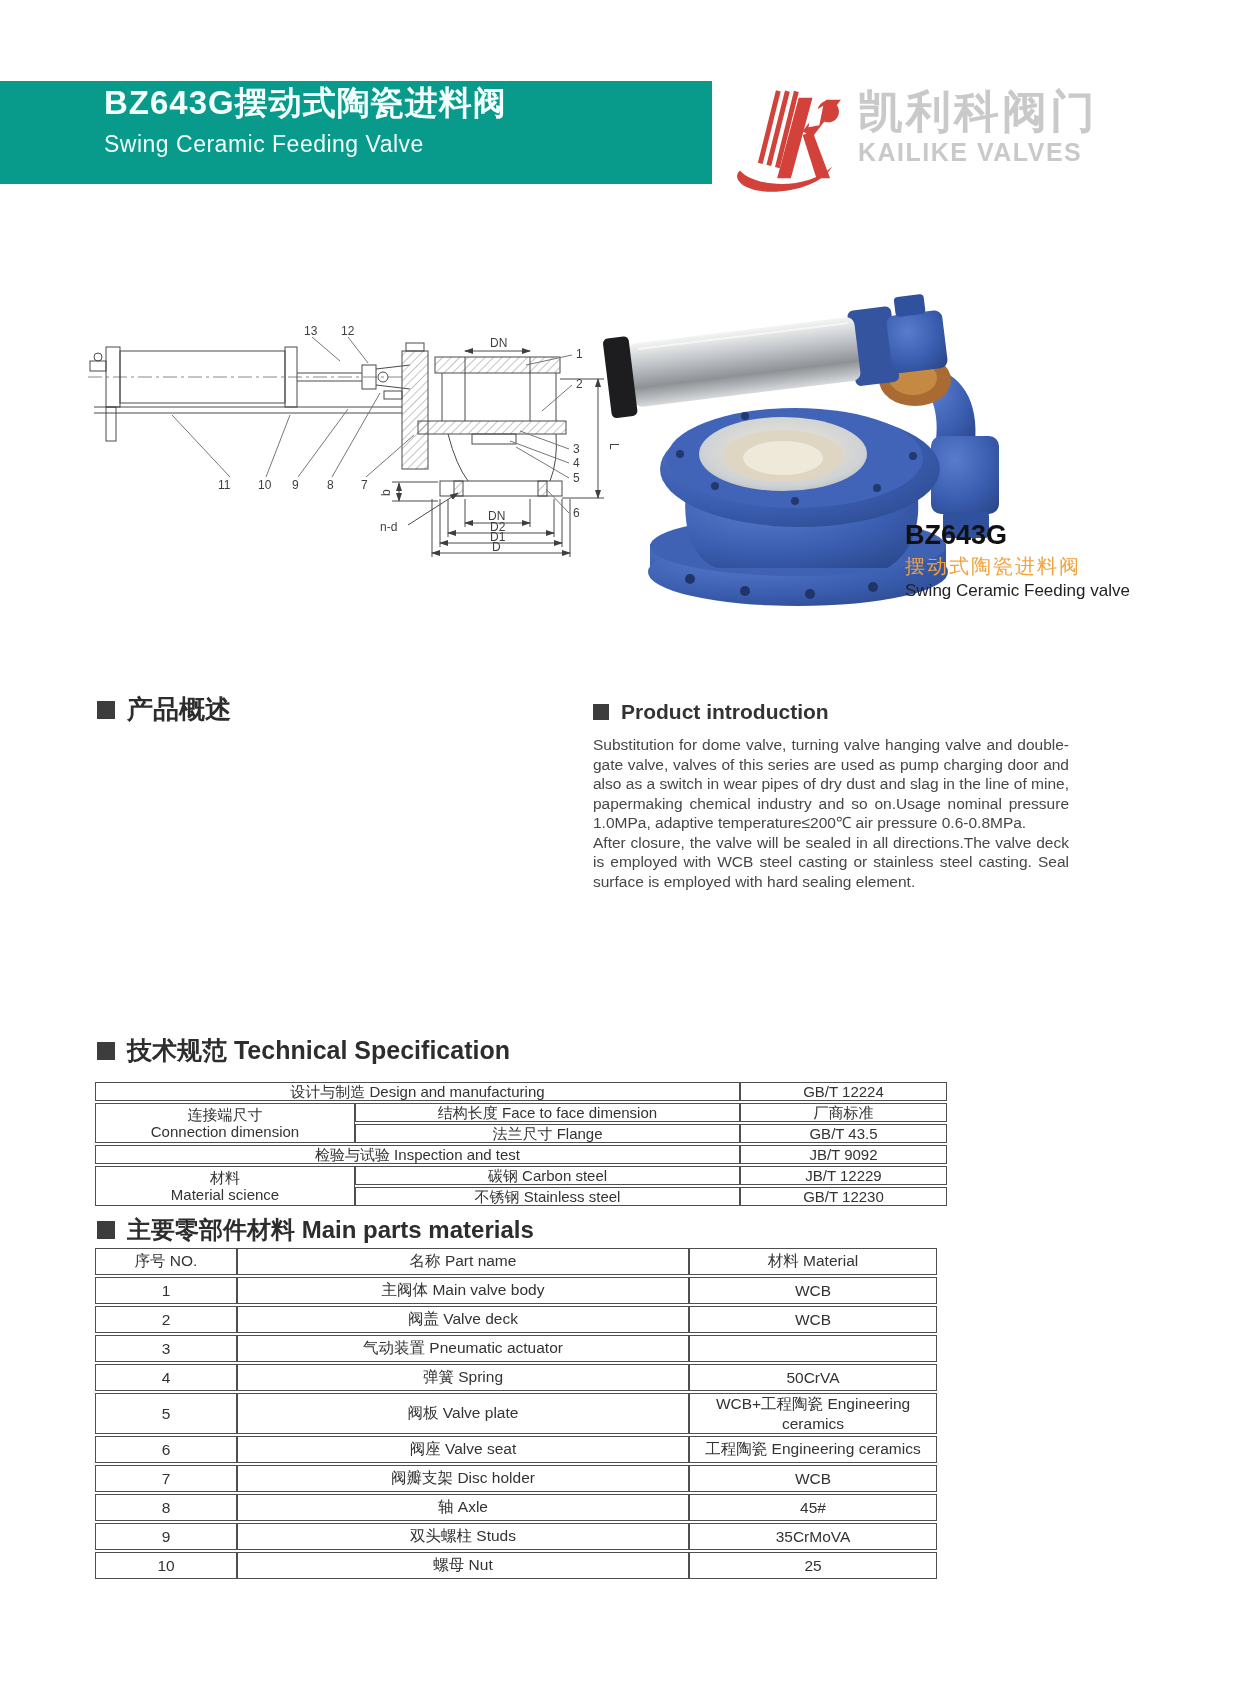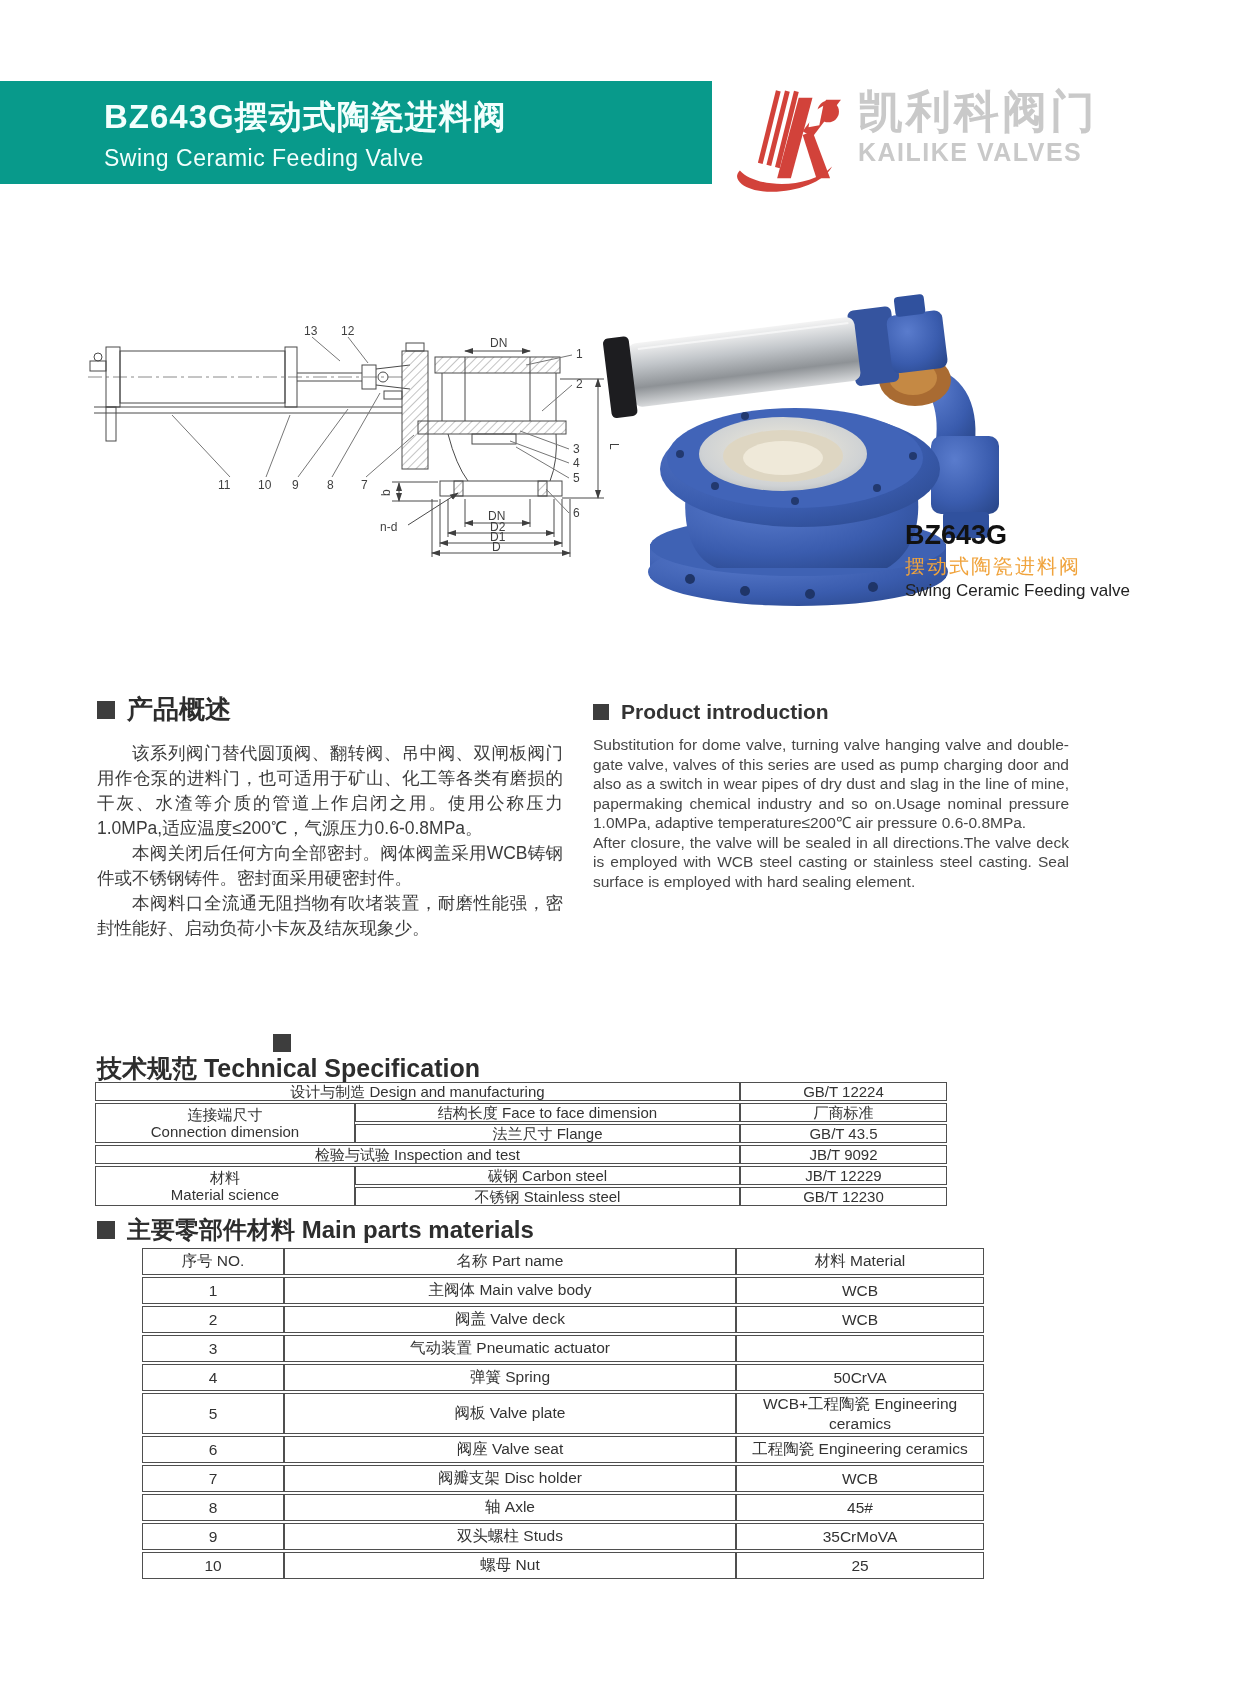"BZ643G摆动式陶瓷进料阀" .banner-zh { padding-top: 14px -> none }
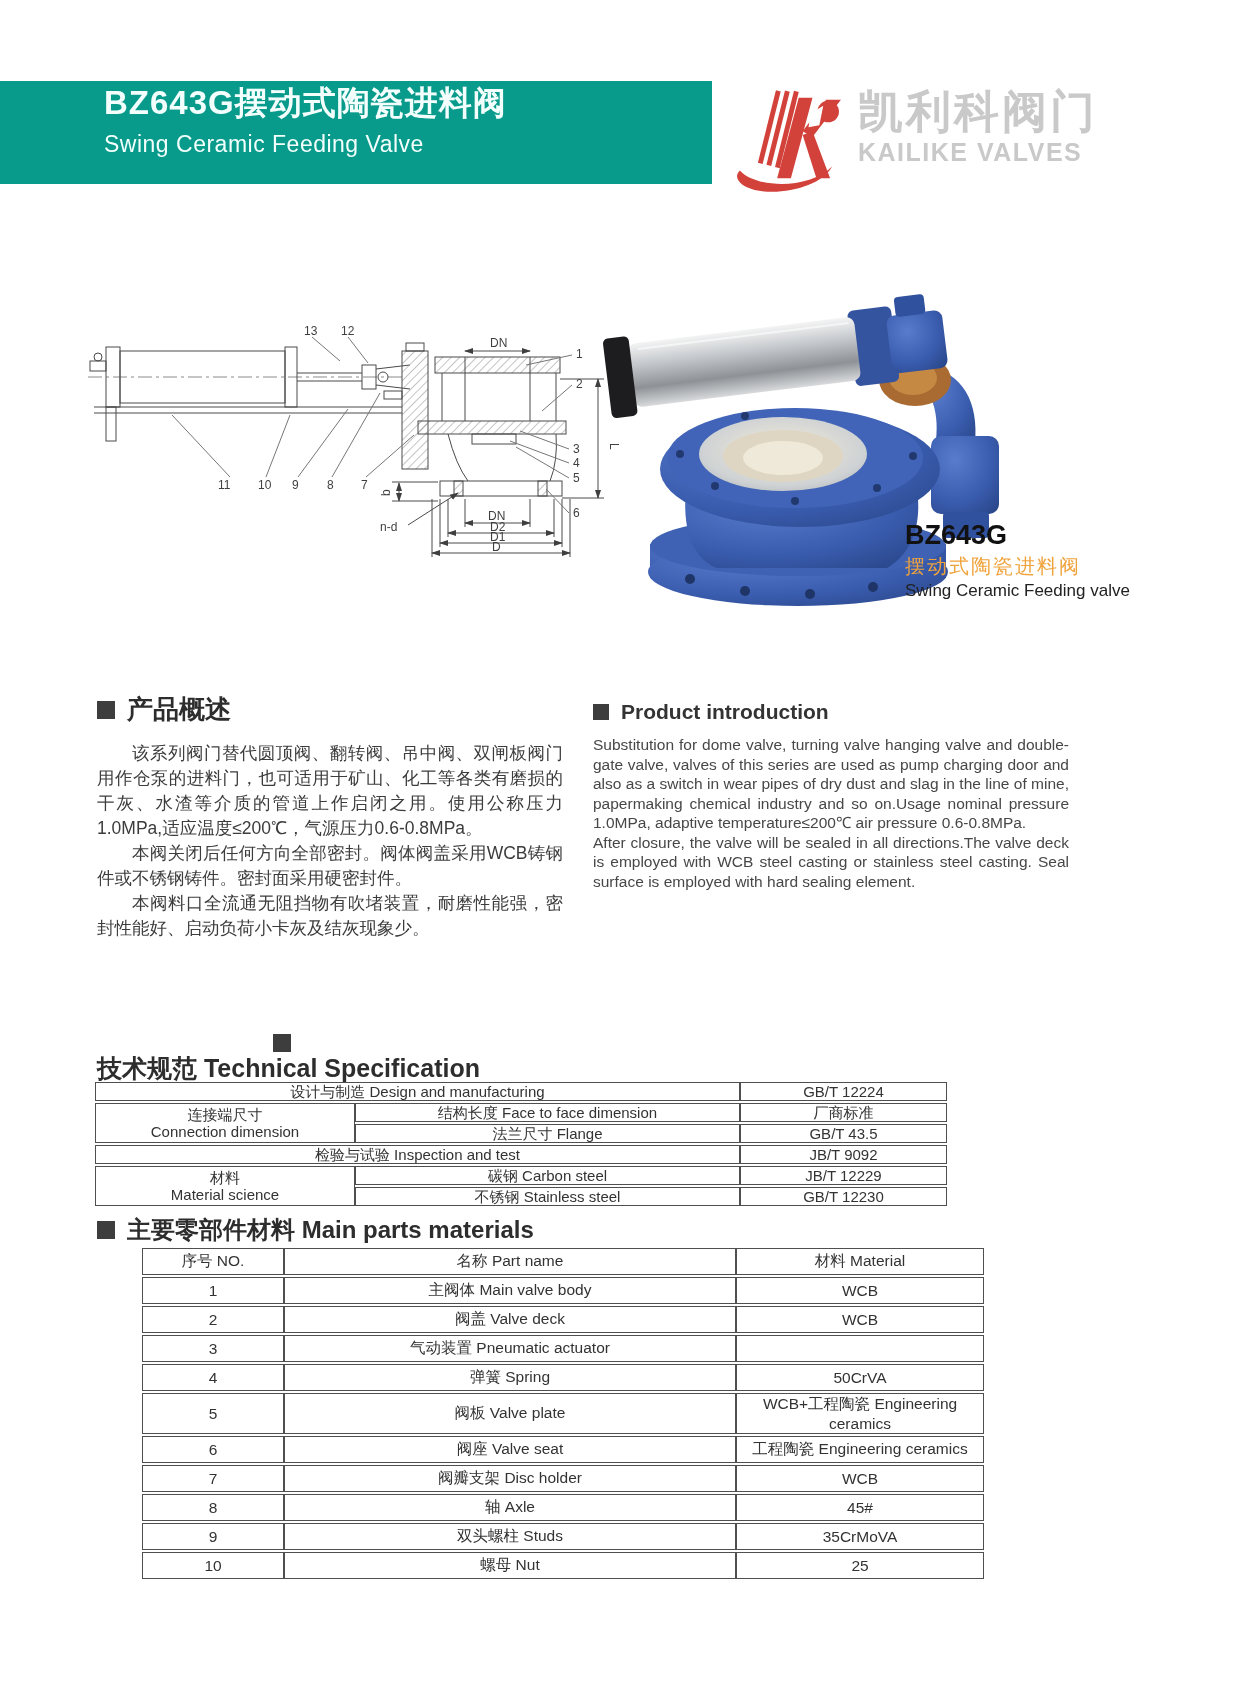"该系列阀门替代圆顶阀、翻转阀、吊中阀、双闸板阀门用作仓泵的进料门，也可适用于矿山" div.overview-text { html: <div> <p>该系列阀门替代圆顶阀、翻转阀、吊中阀、双闸板阀门用作仓泵的进料门，也可适用于矿山、化工等各类有磨损的干灰、水渣等介质的管道上作启闭之用。使用公称压力1.0MPa,适应温度≤200℃，气源压力0.6-0.8MPa。</p> <p>本阀关闭后任何方向全部密封。阀体阀盖采用WCB铸钢件或不锈钢铸件。密封面采用硬密封件。</p> <p>本阀料口全流通无阻挡物有吹堵装置，耐磨性能强，密封性能好、启动负荷小卡灰及结灰现象少。</p> </div> -> none }
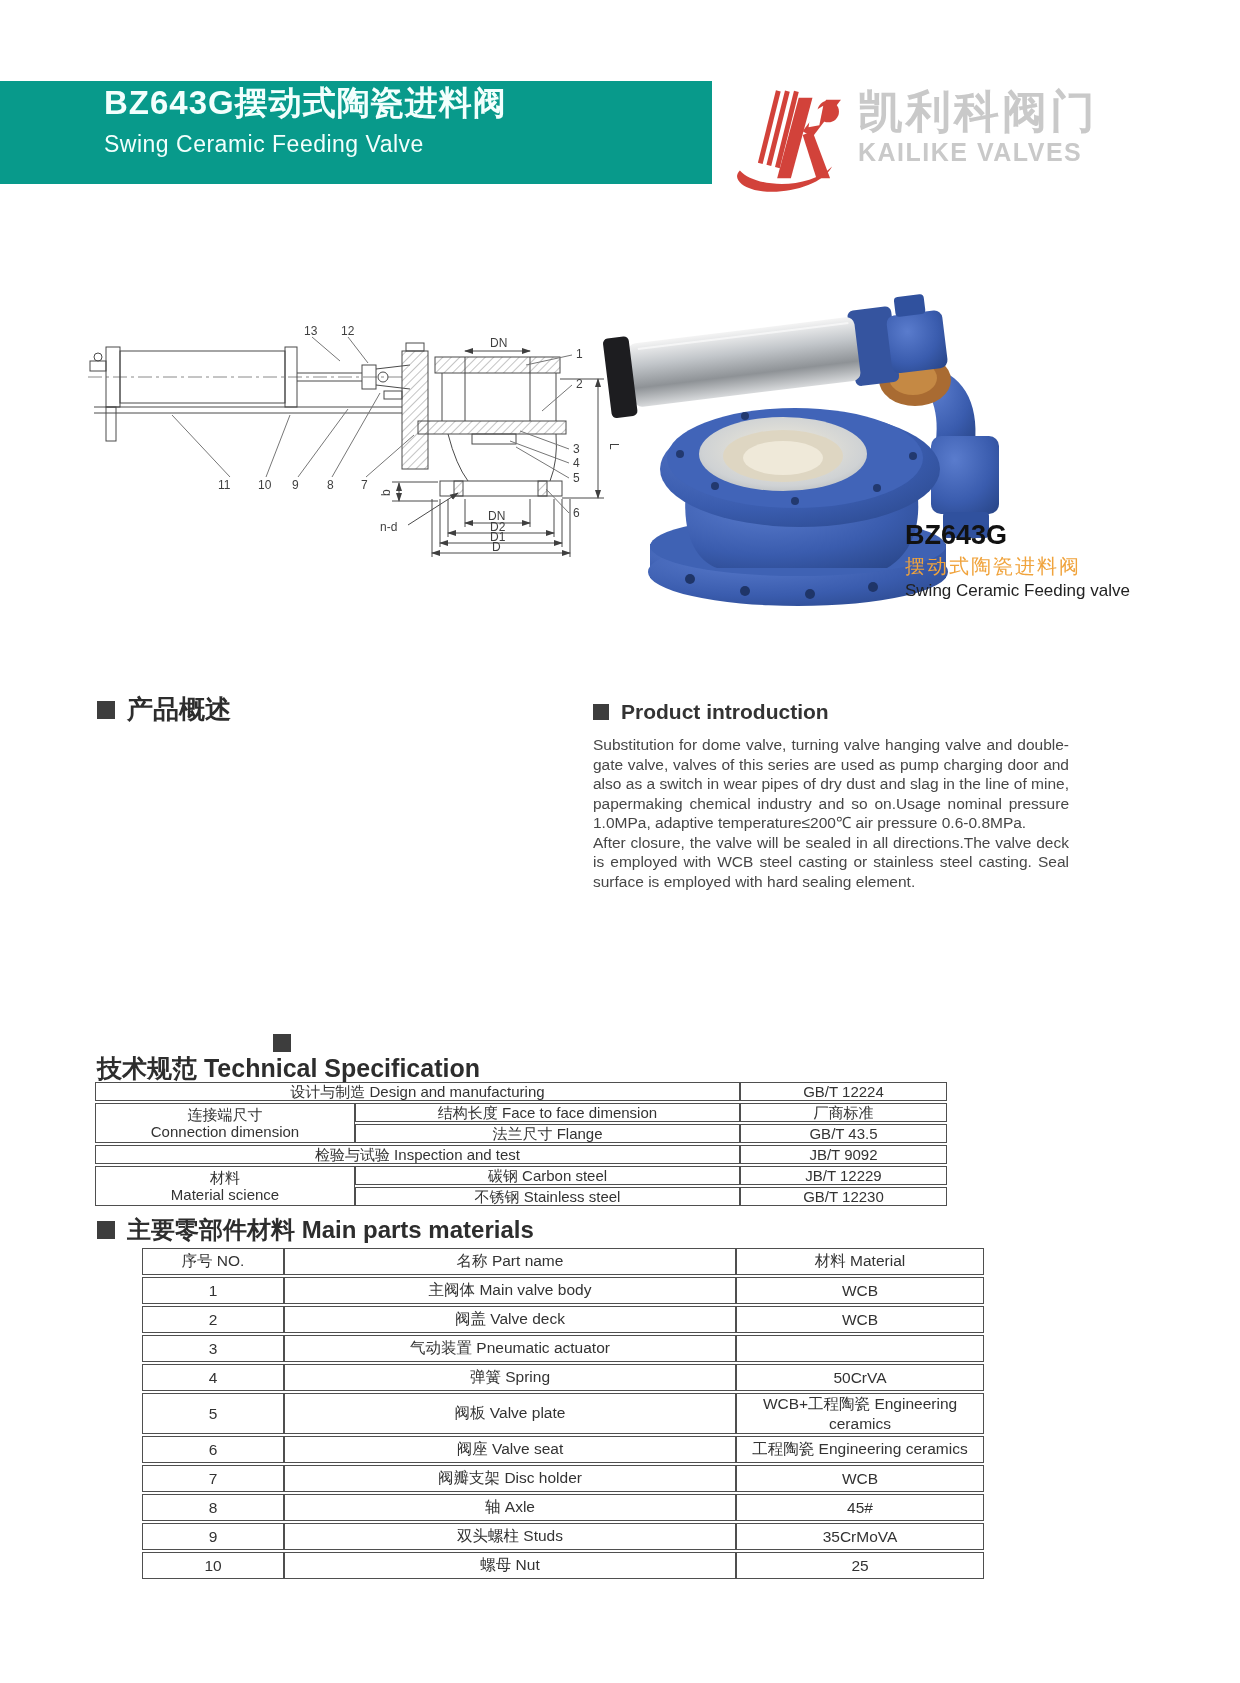"技术规范 Technical Specification" .spec-heading { flex-direction: column -> none }
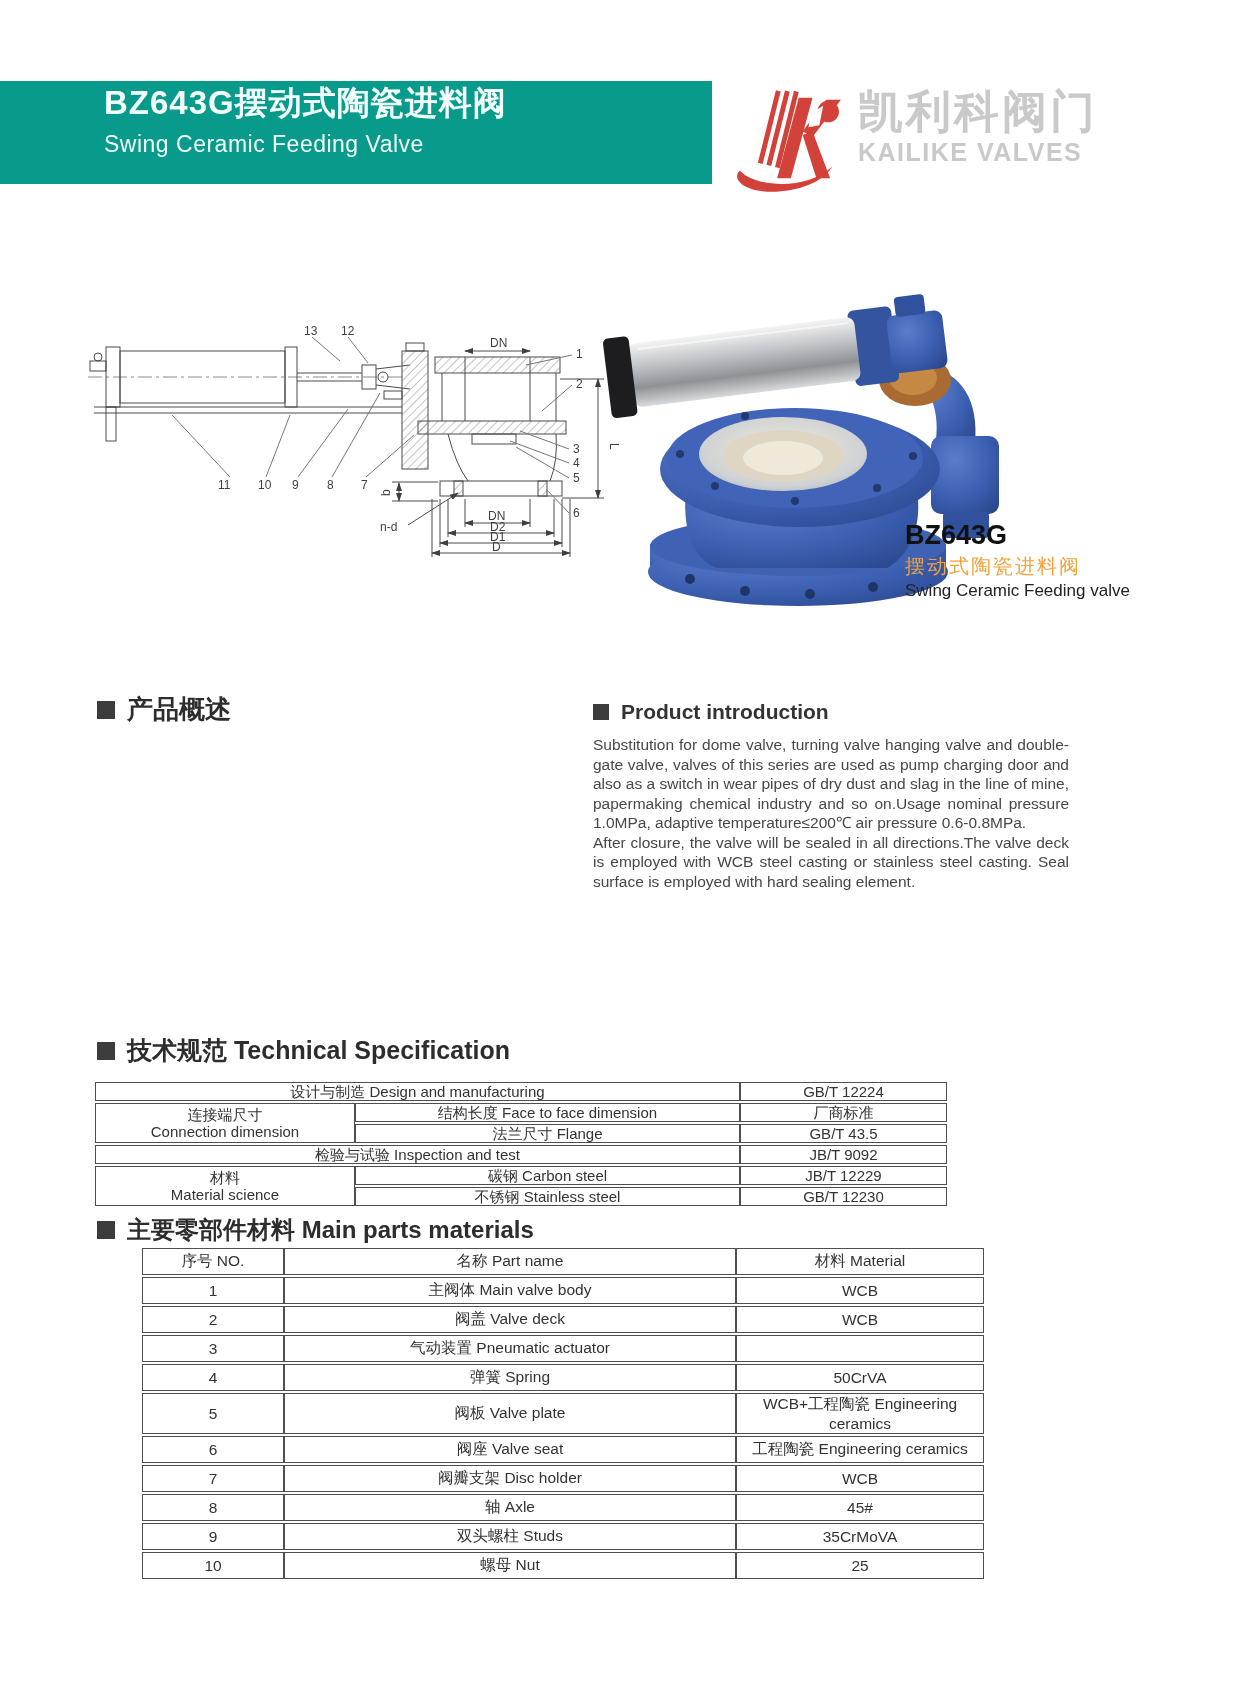"序号 NO." table.parts { margin-left: 47px -> none }
